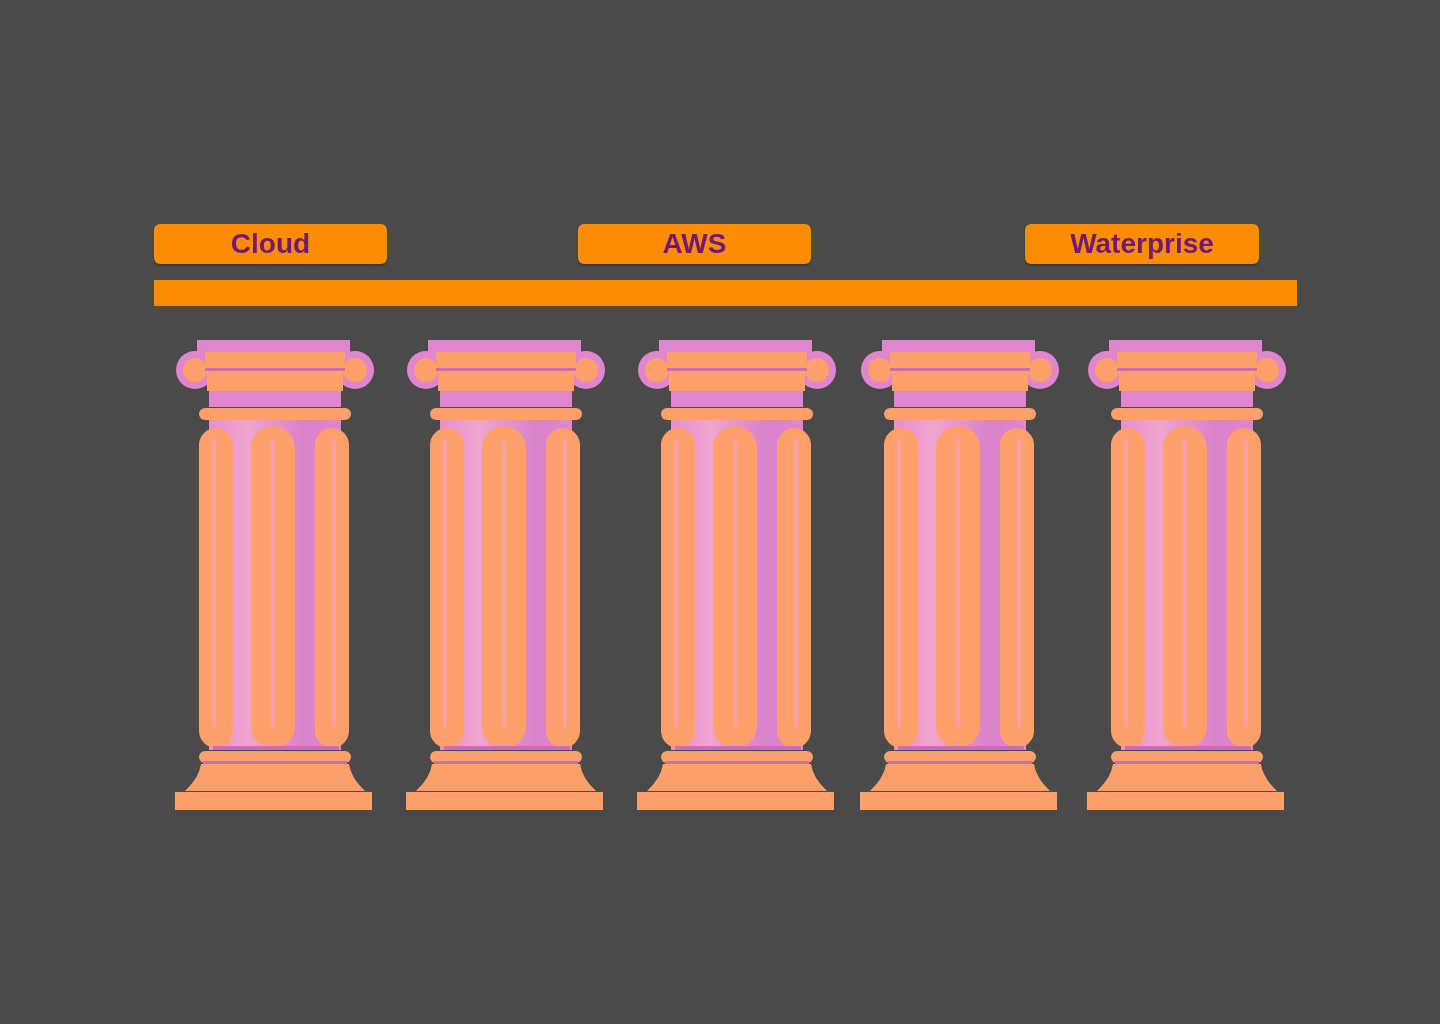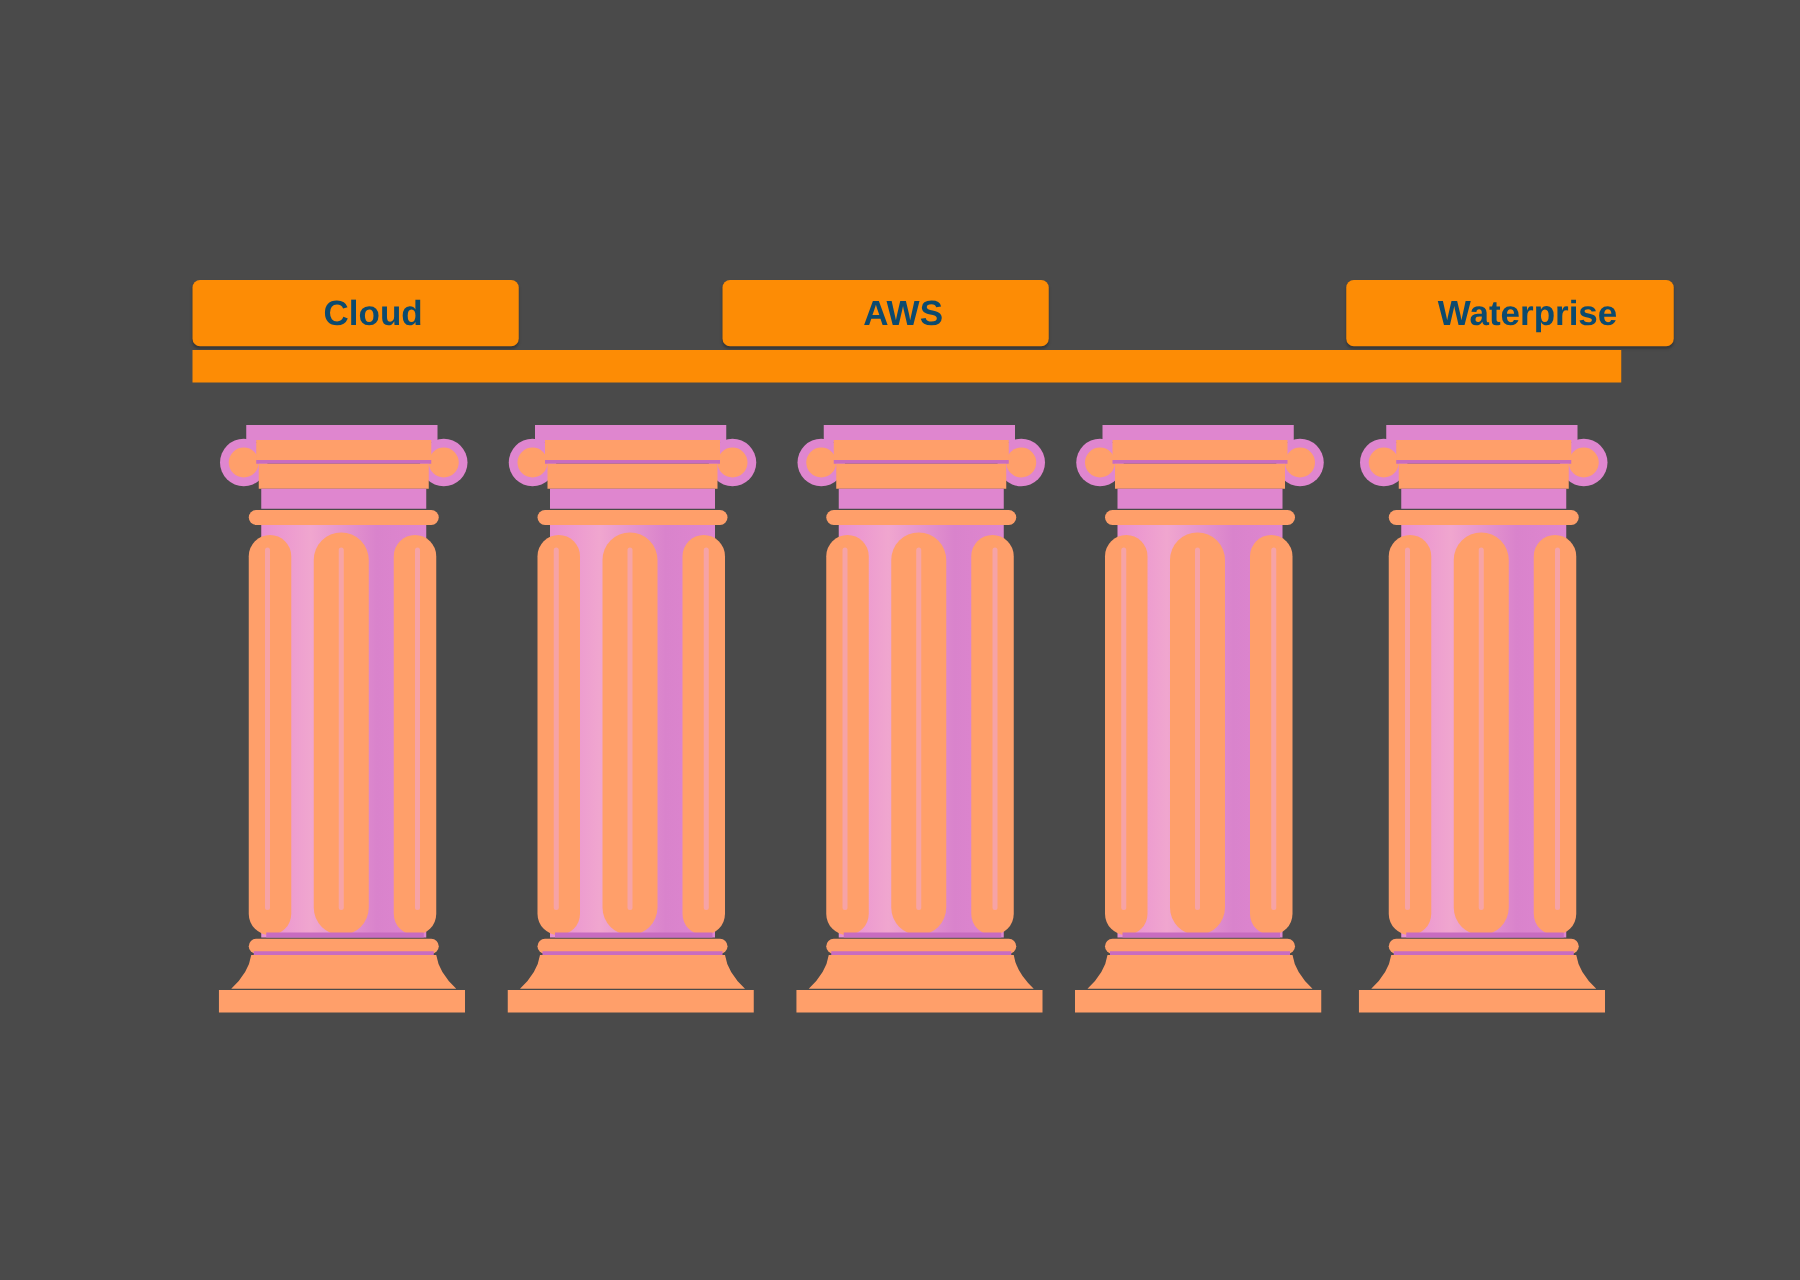"Cloud" .label { color: #0c4a6e -> #701a75; height: 53px -> 40px; padding-left: 28px -> none }
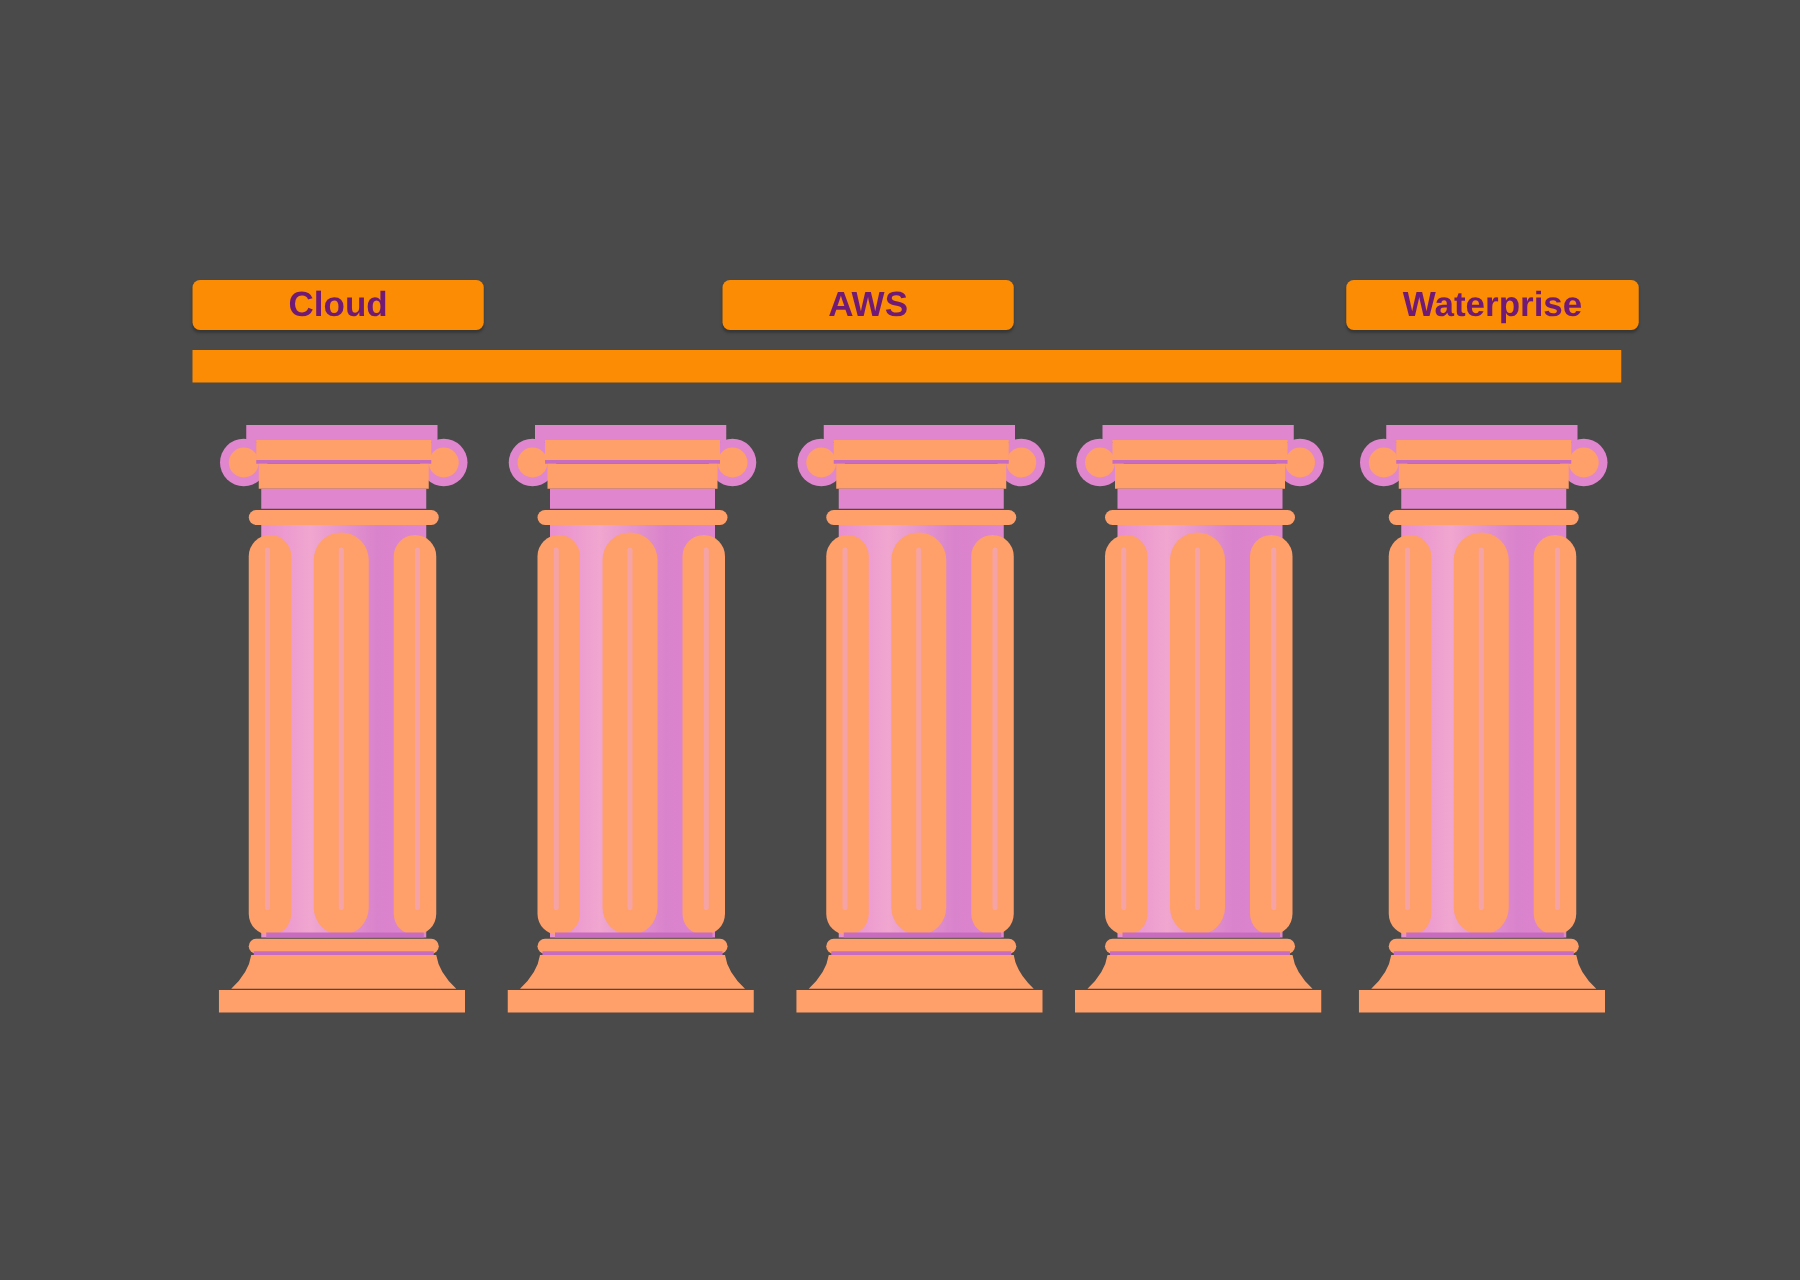"Waterprise" div.label { left: 1077px -> 1025px }
